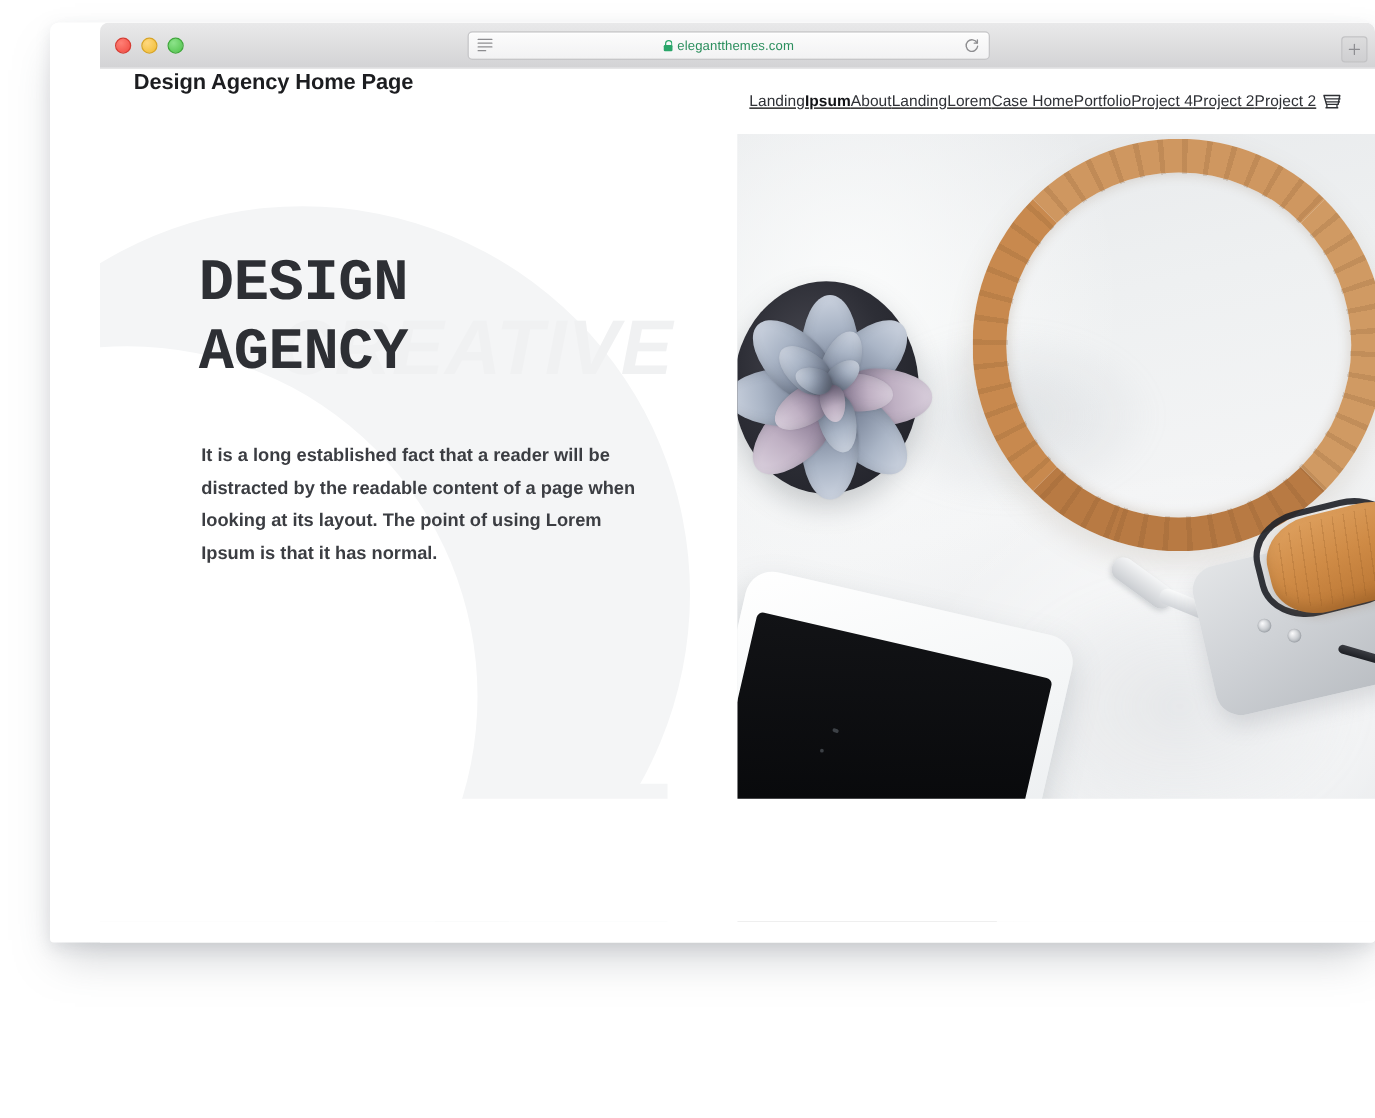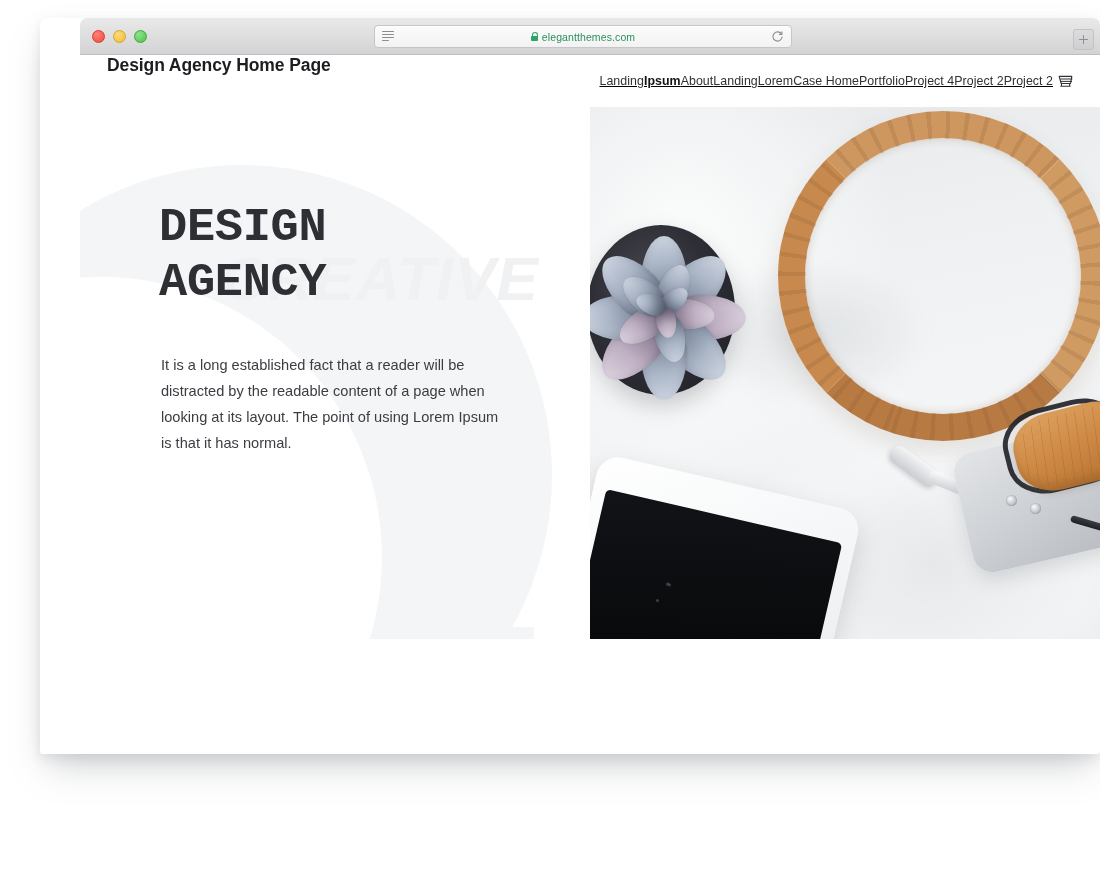"It is a long established" .hero-text { font-weight: none -> bold }
